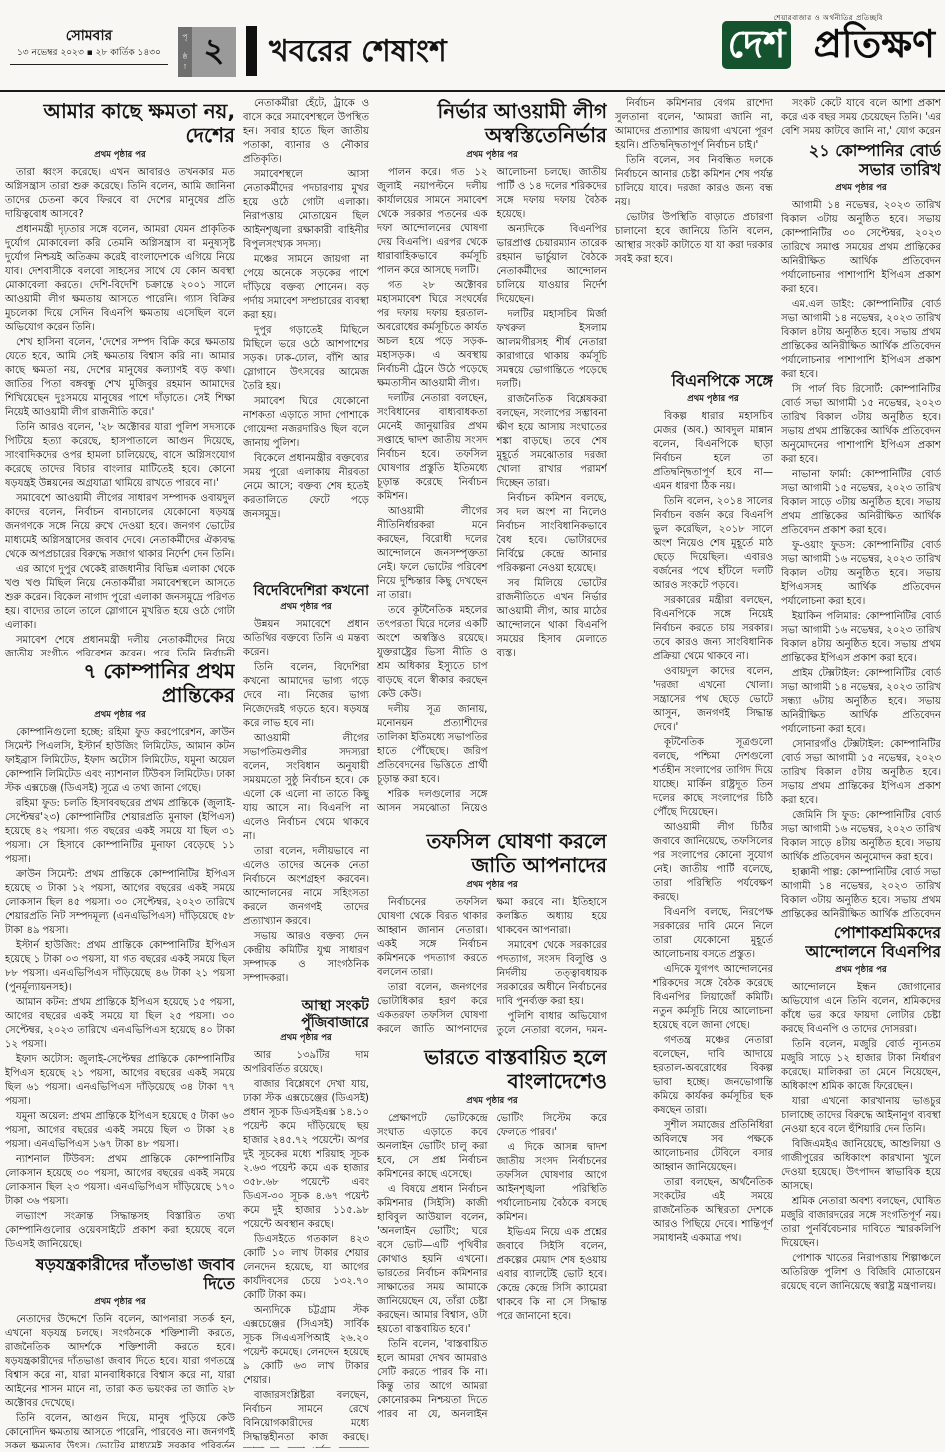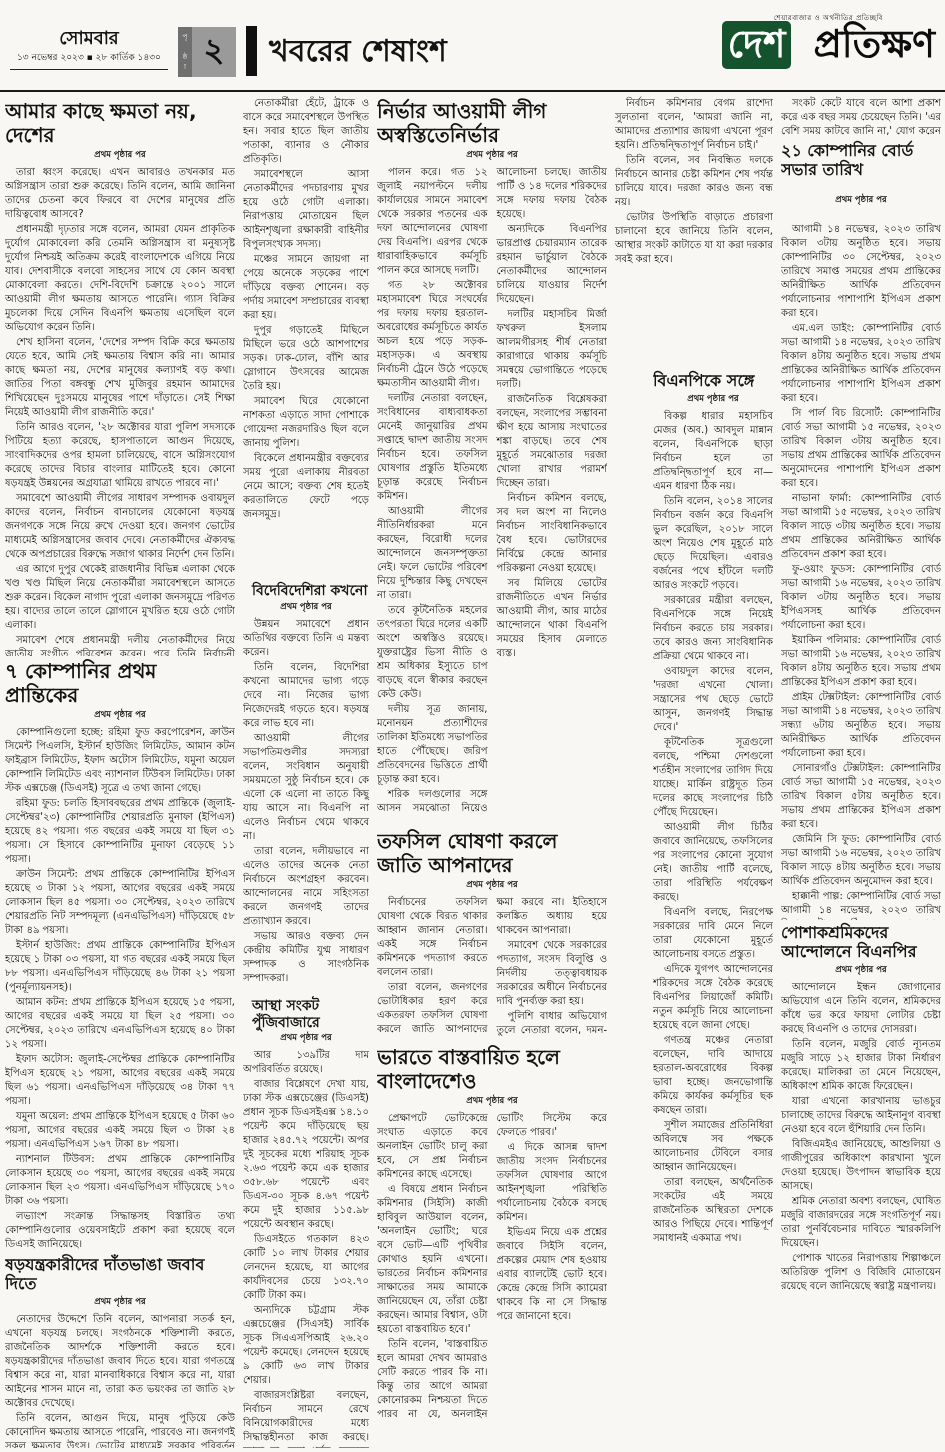"সোমবার" .weekday { font-size: 18px -> 14px }
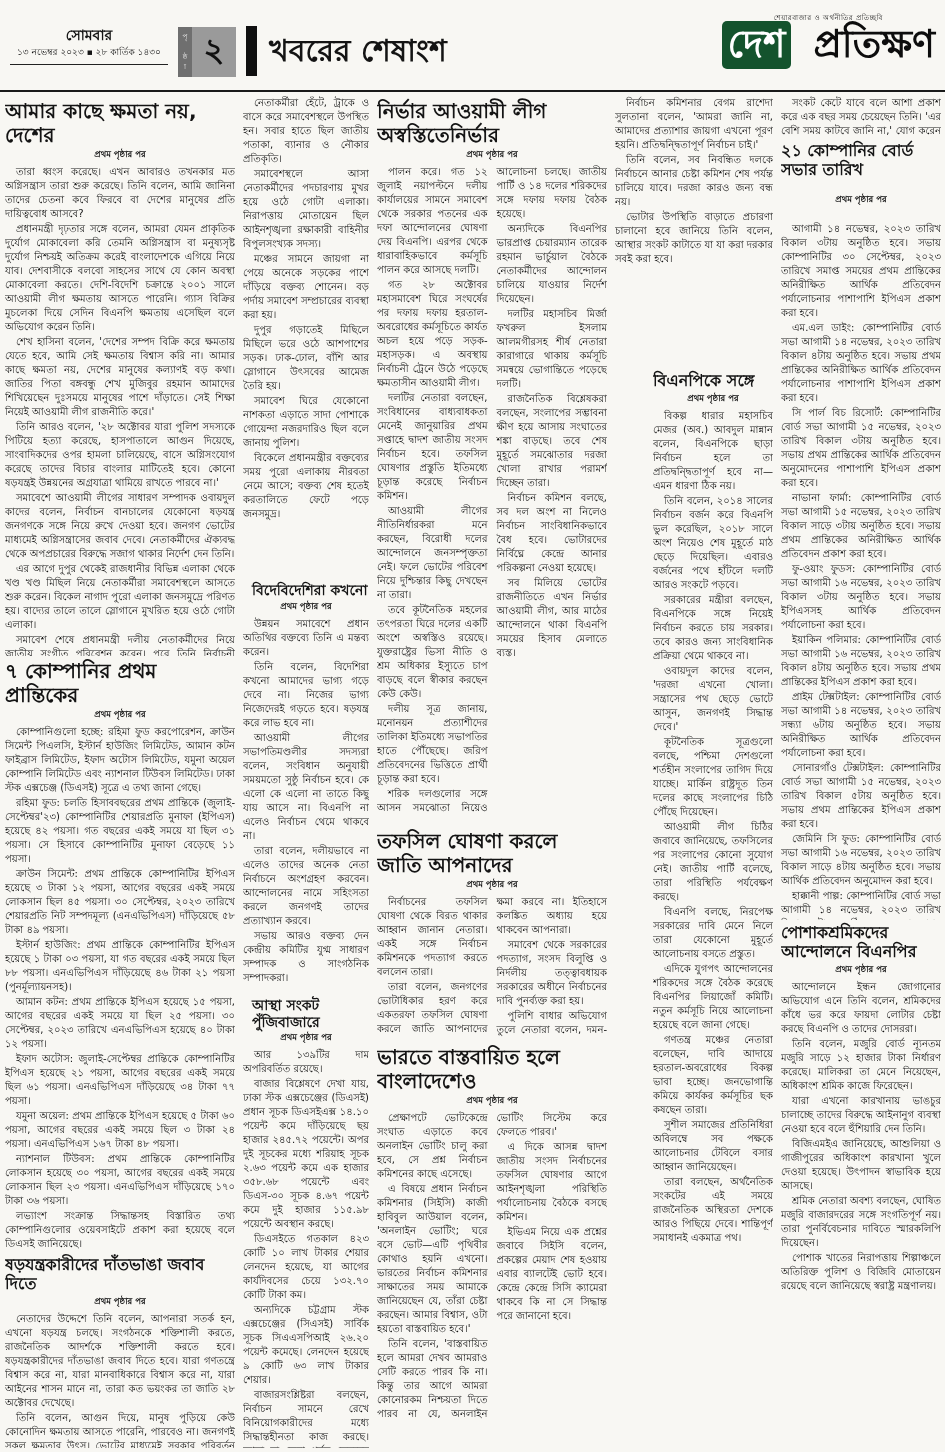"আমার কাছে ক্ষমতা নয়, দেশের" .hl { text-align: left -> right }
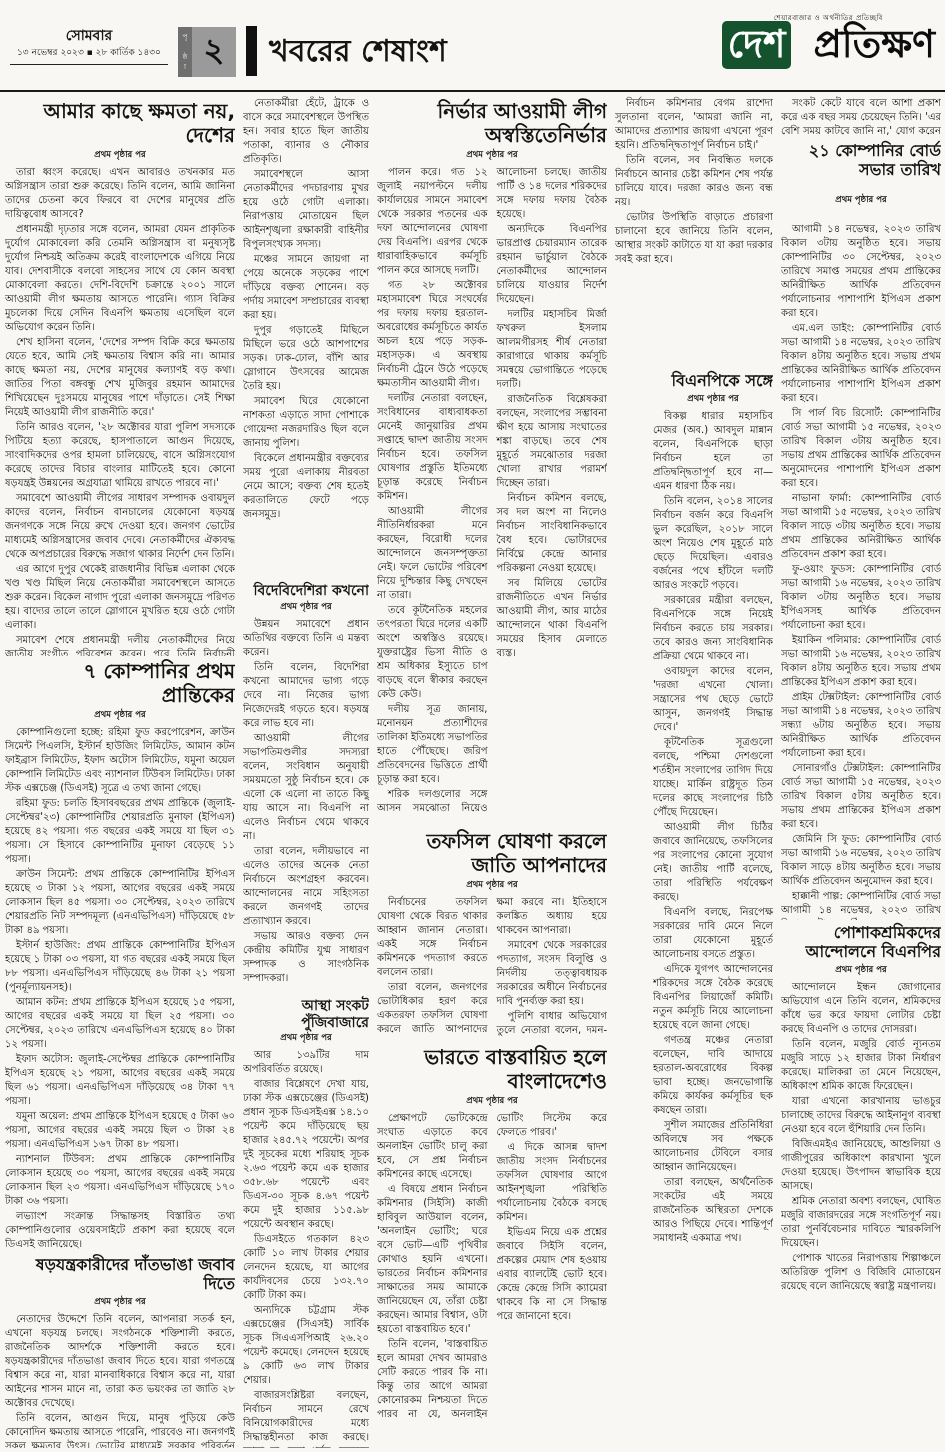"২১ কোম্পানির বোর্ড সভার তারিখ" article.block { gap: 12px -> none }
